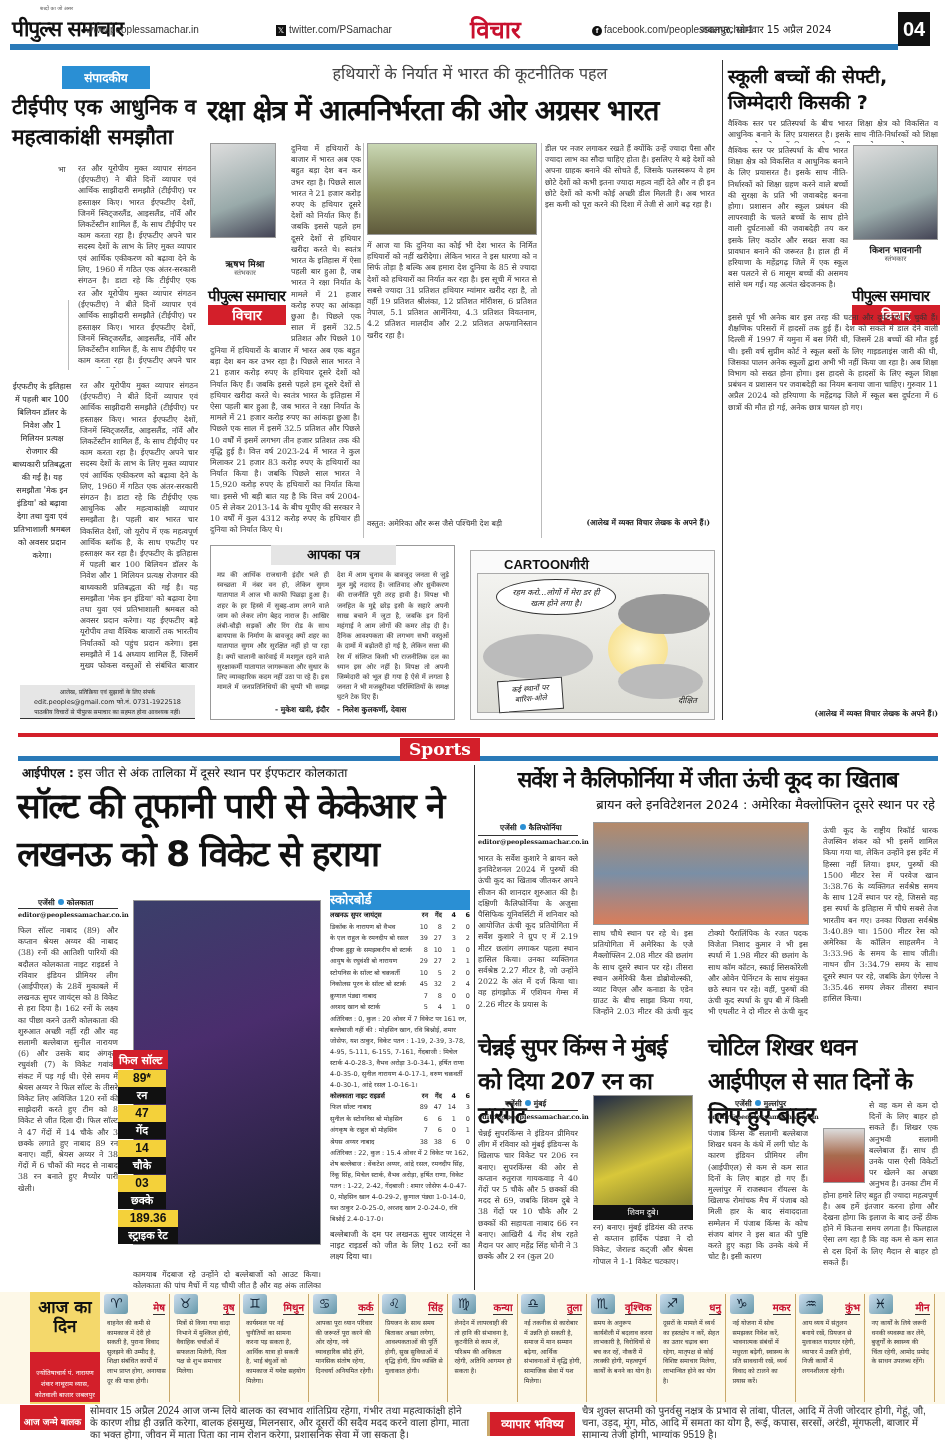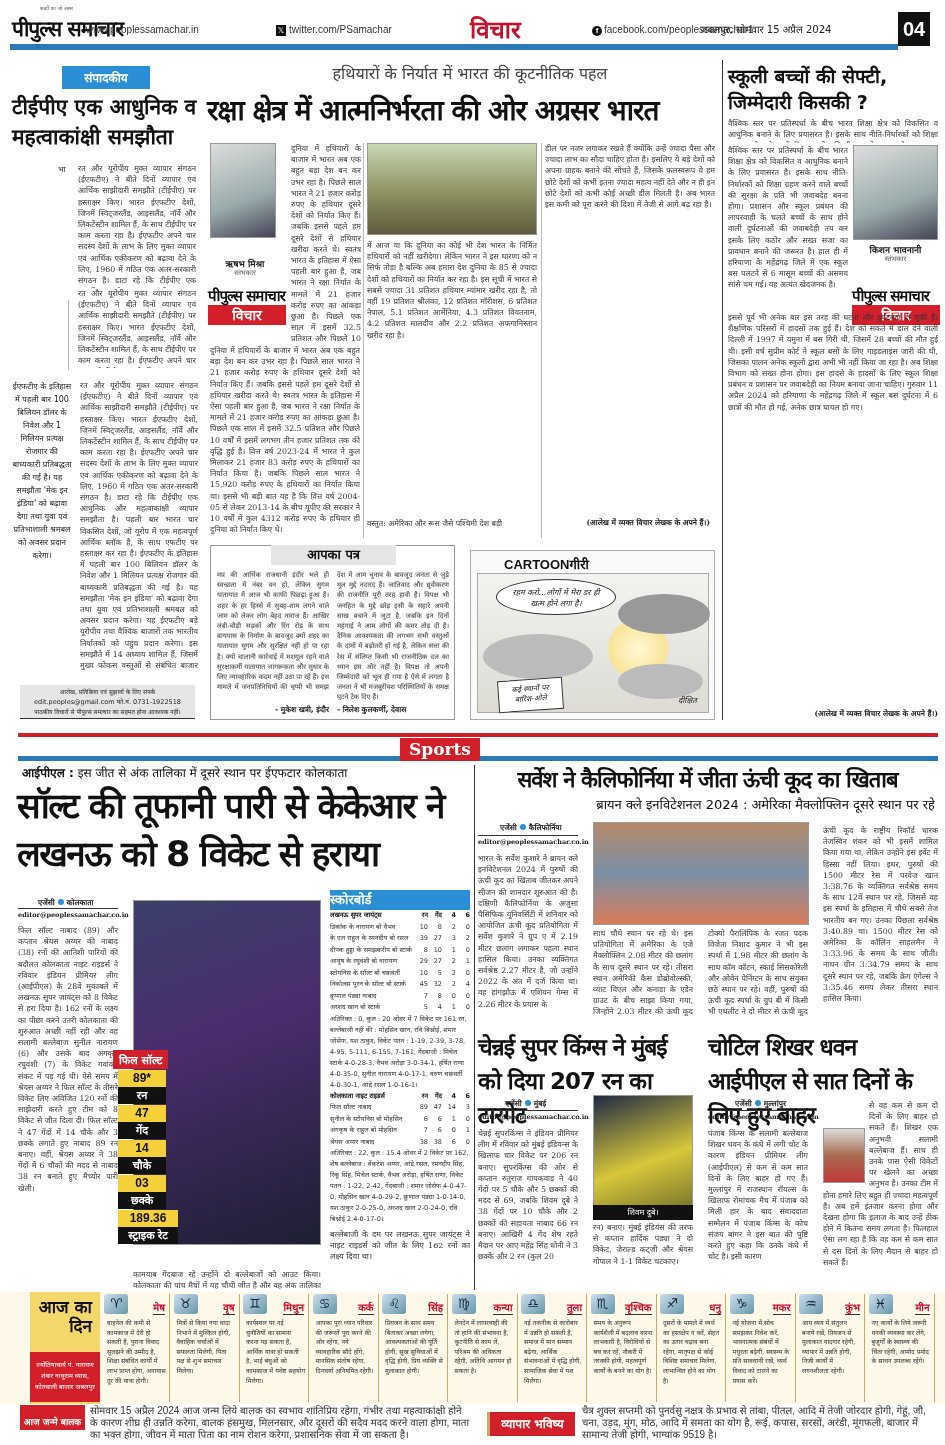"आज का दिन" .aaj-t { text-align: right -> center }
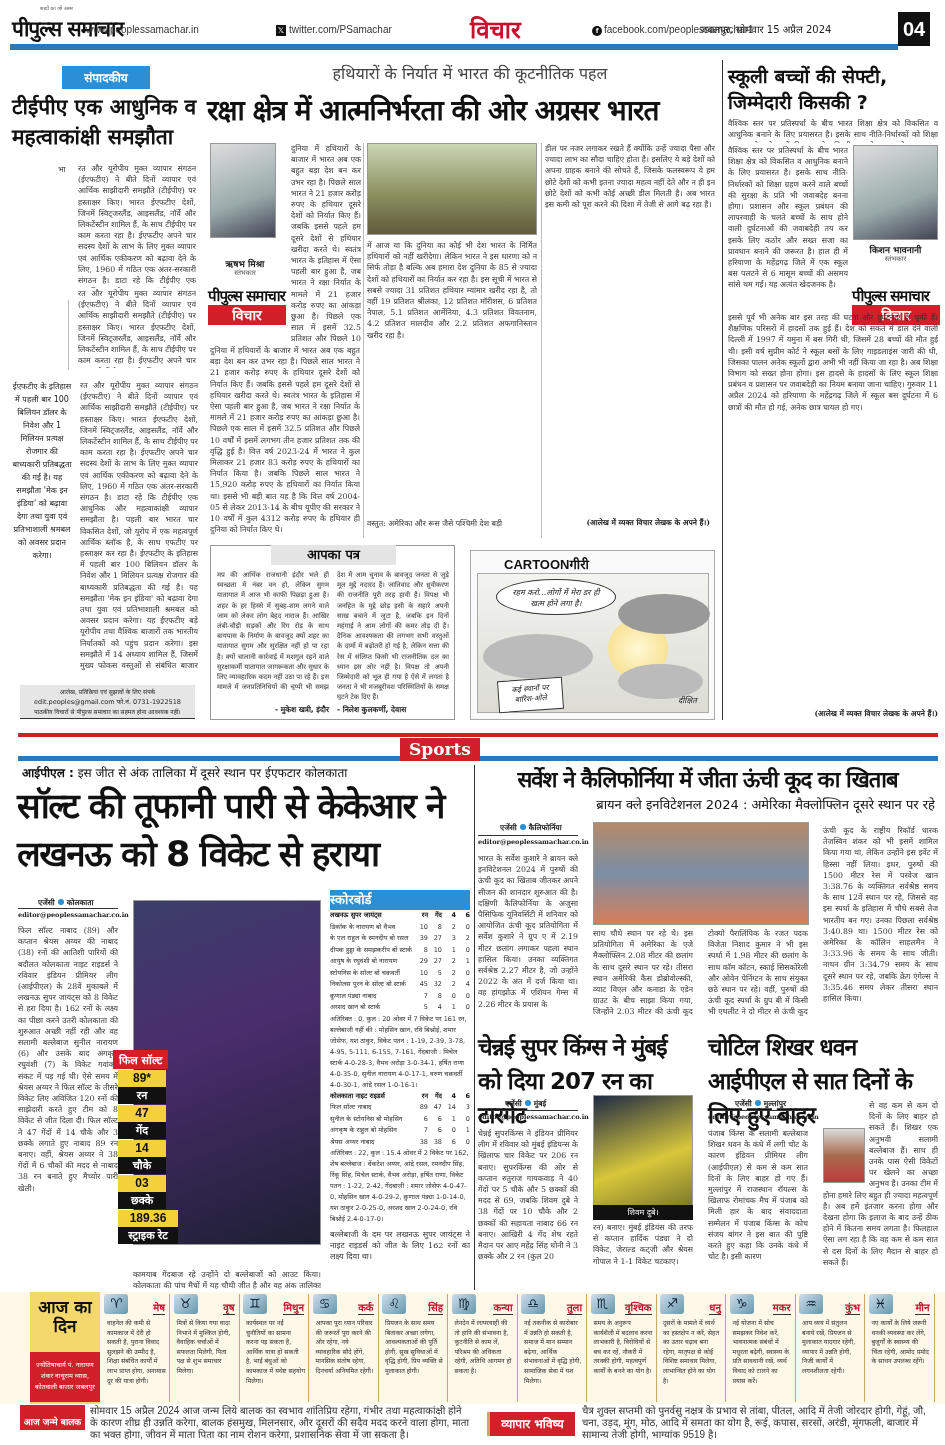"ज्योतिषाचार्य पं. नारायण शंकर नाथूराम" .jyotish { padding-top: 8px -> 16px }
